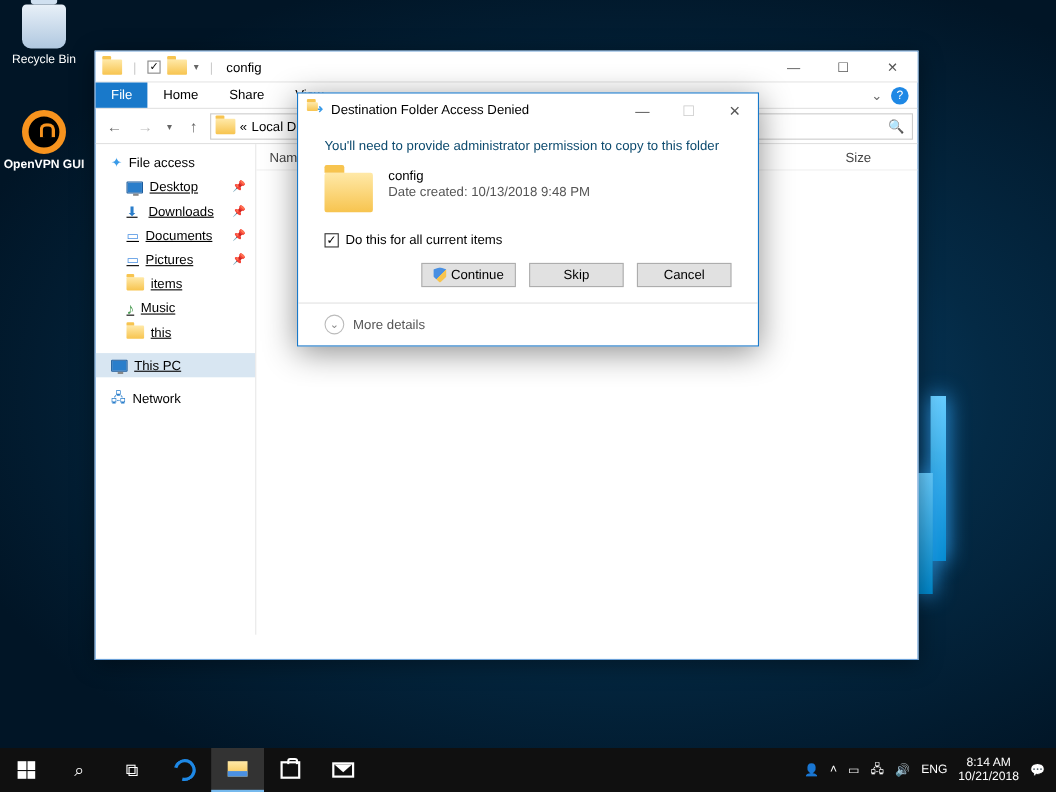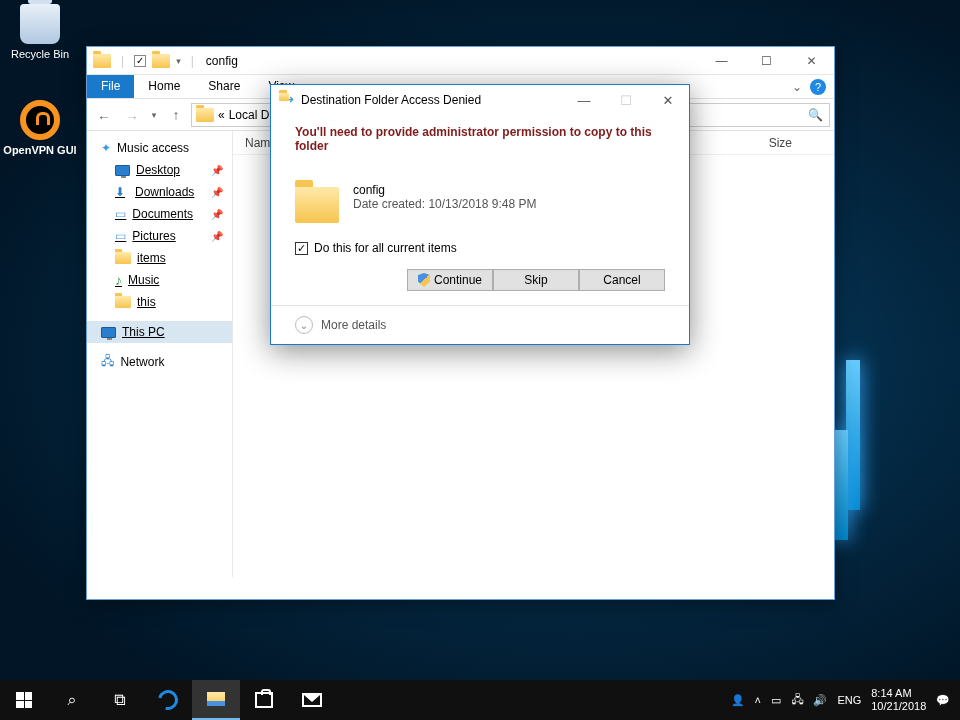"You'll need to provide administrator" .dlg-msg { color: #7f1d1d -> #0c4a6e; font-weight: bold -> none; margin-bottom: 30px -> 14px }
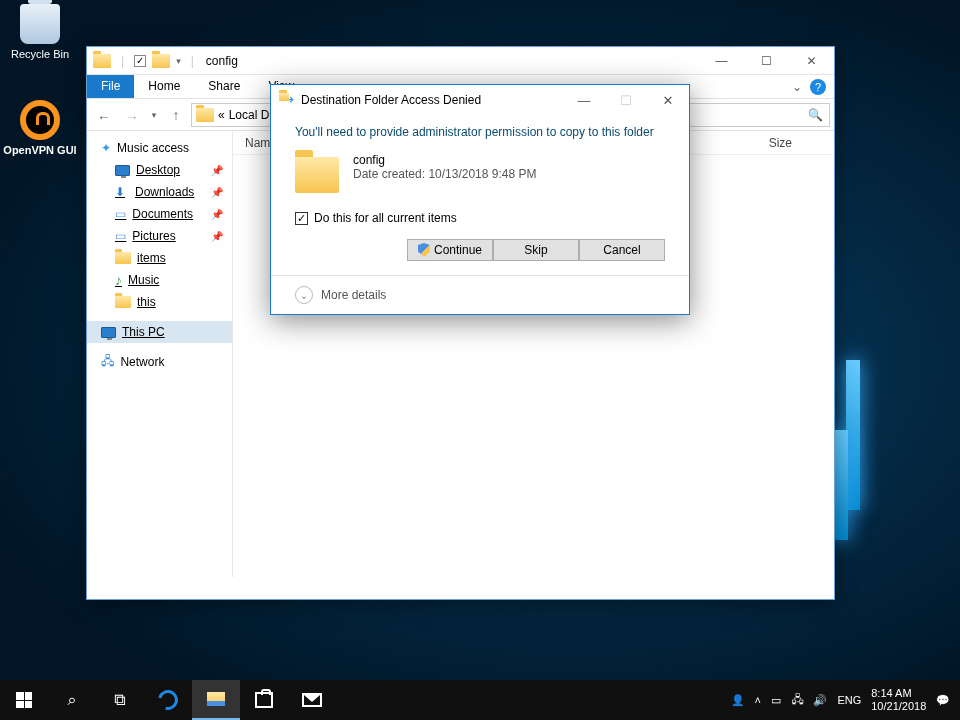"Music access" span { text: Music -> File }
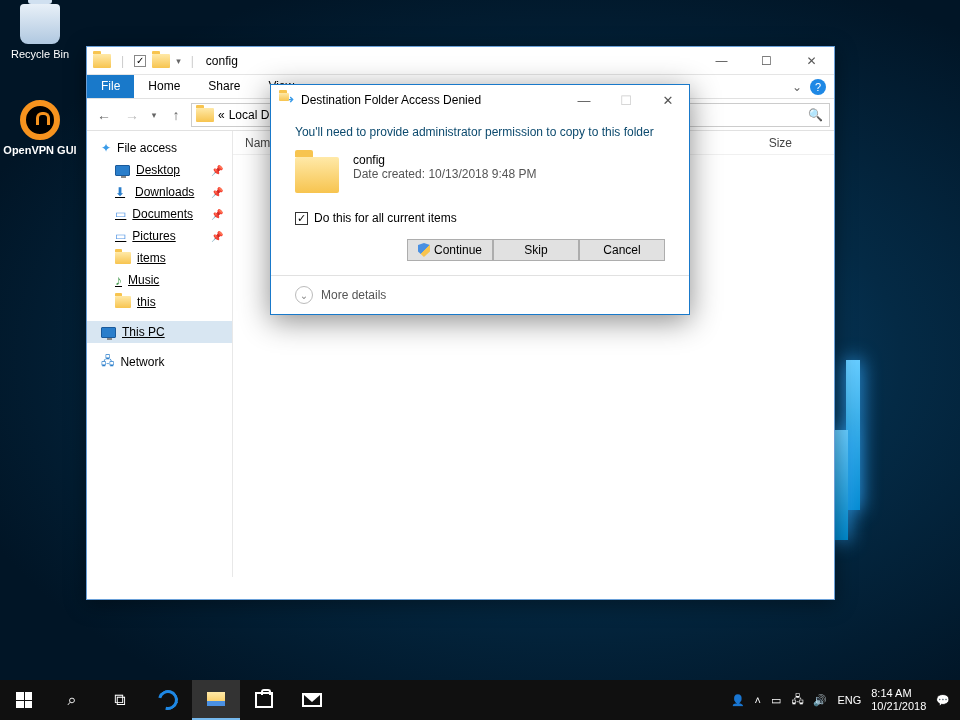"Continue" .dlg-buttons { gap: none -> 12px }
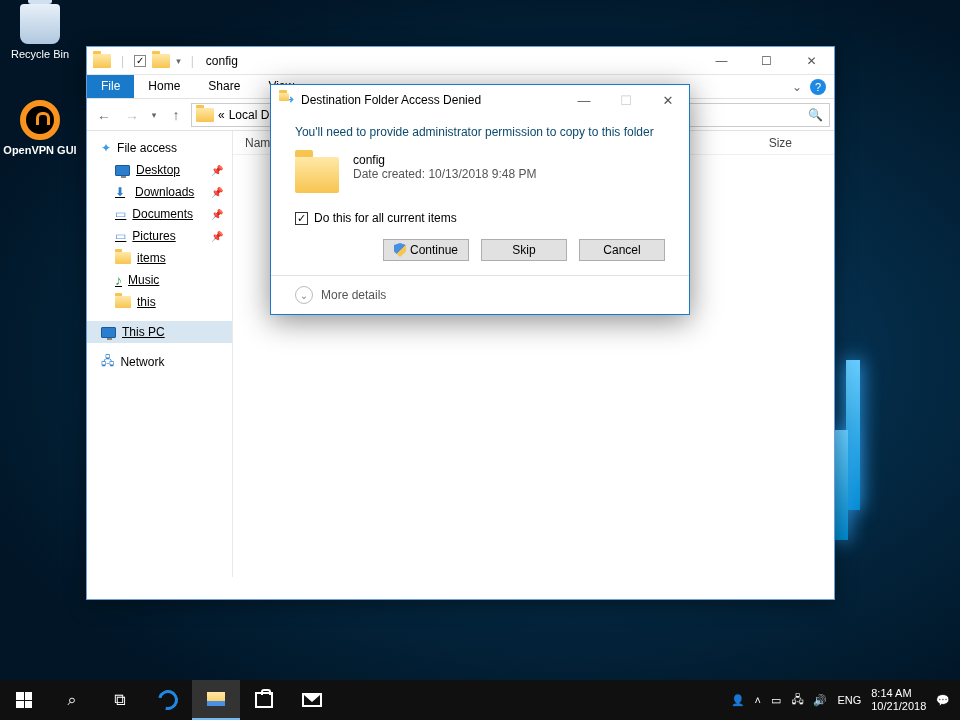"8:14 AM" .clock { text-align: left -> center }
